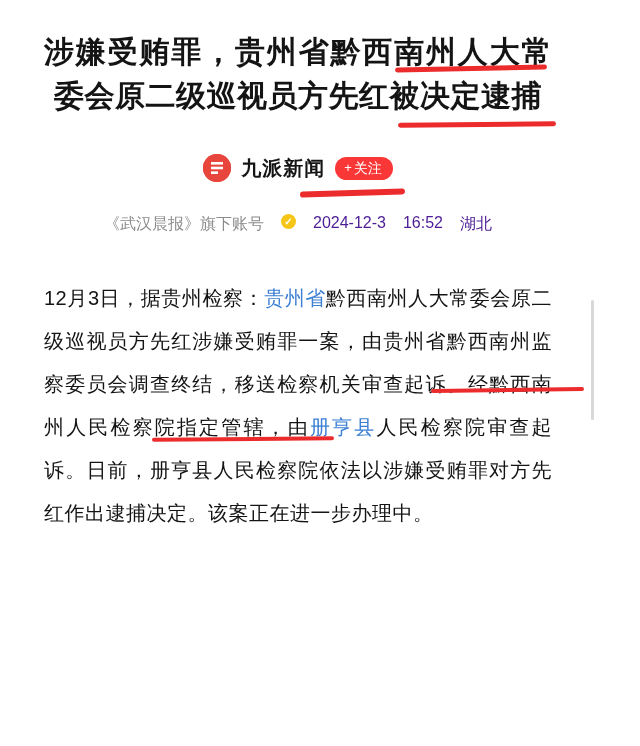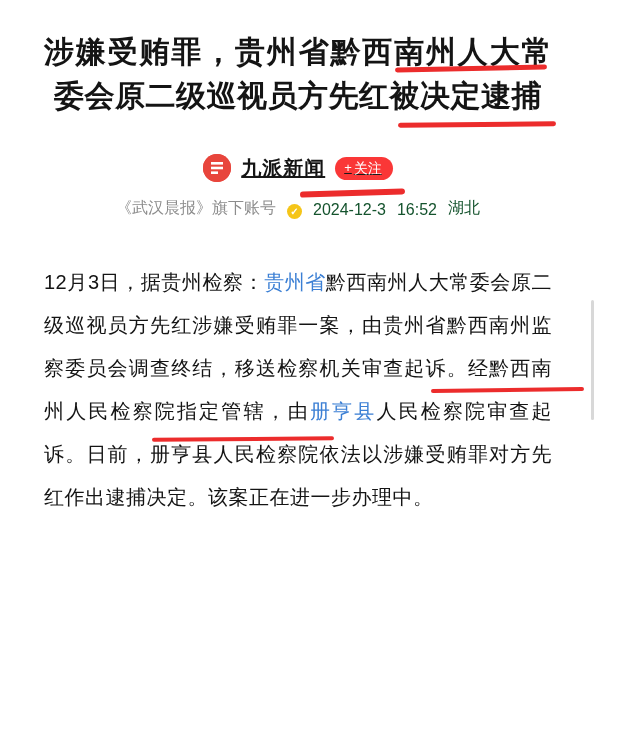"九派新闻" .source-row { text-decoration: underline -> none }
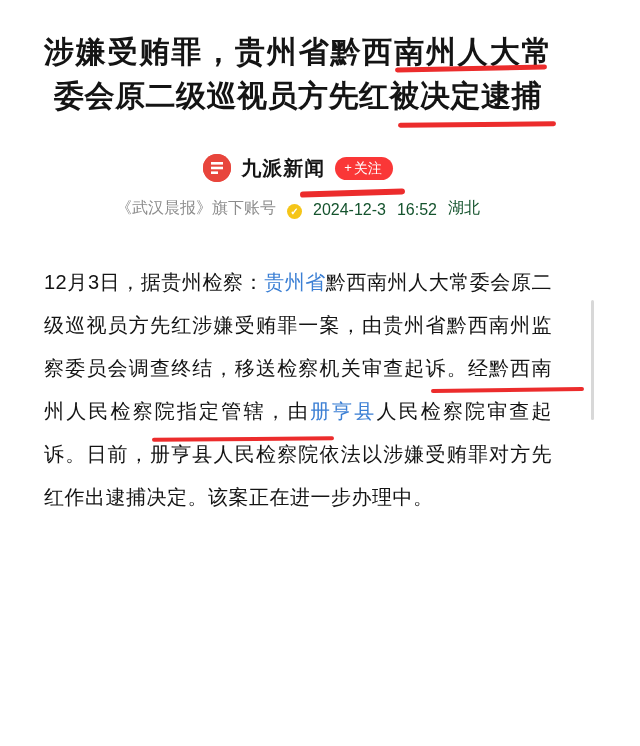"《武汉晨报》旗下账号" .meta-row { align-items: flex-end -> flex-start; gap: 11px -> 17px; margin-top: 16px -> 32px }
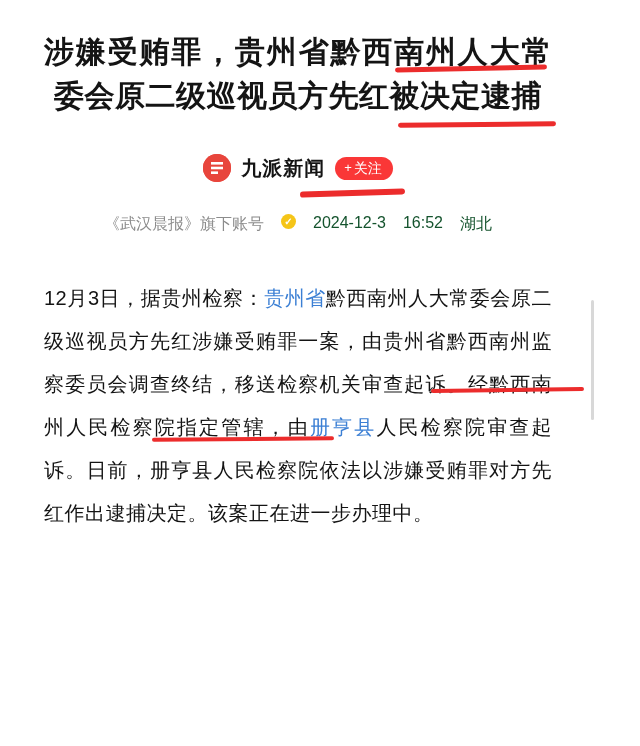"2024-12-3" .meta-date, .meta-time, .meta-loc { color: #14532d -> #4c1d95 }
